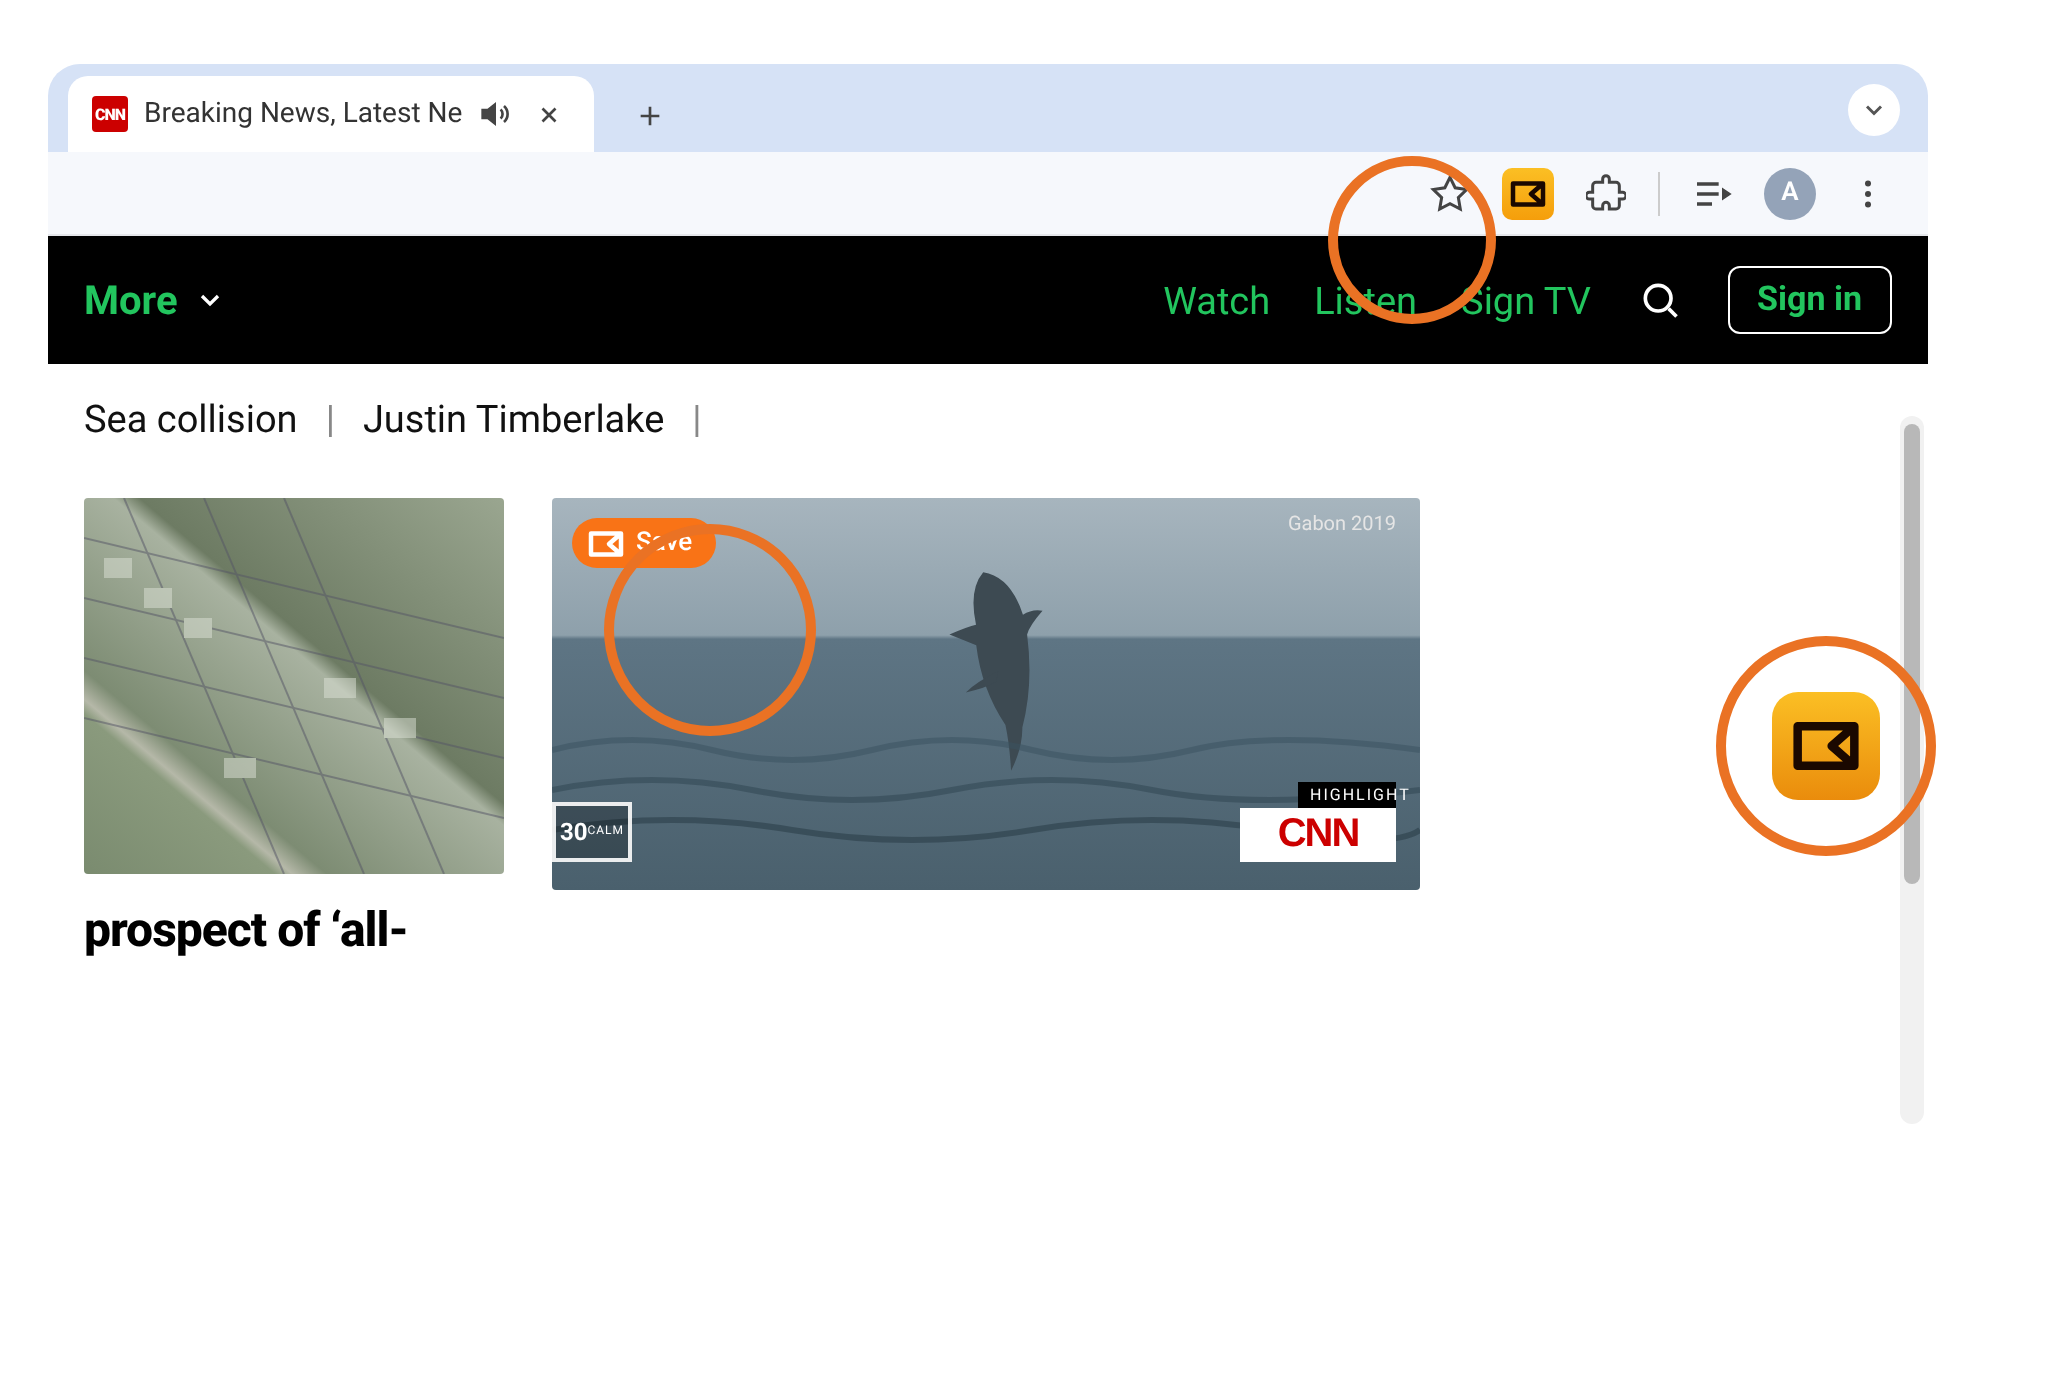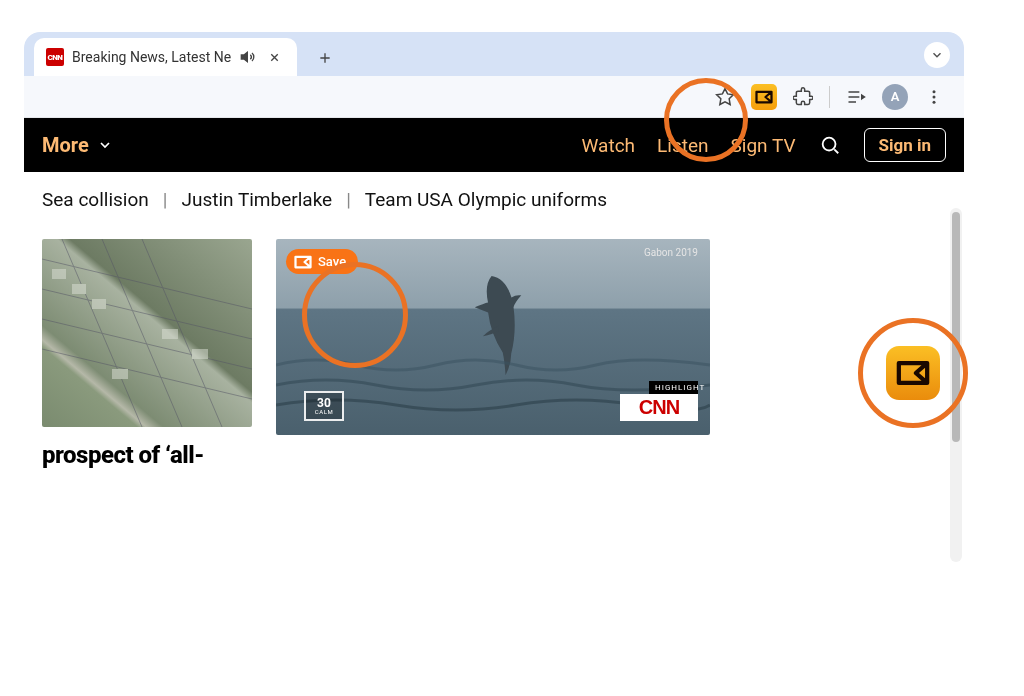"More" .nav-black { color: #fdba74 -> #22c55e; height: 54px -> 64px }
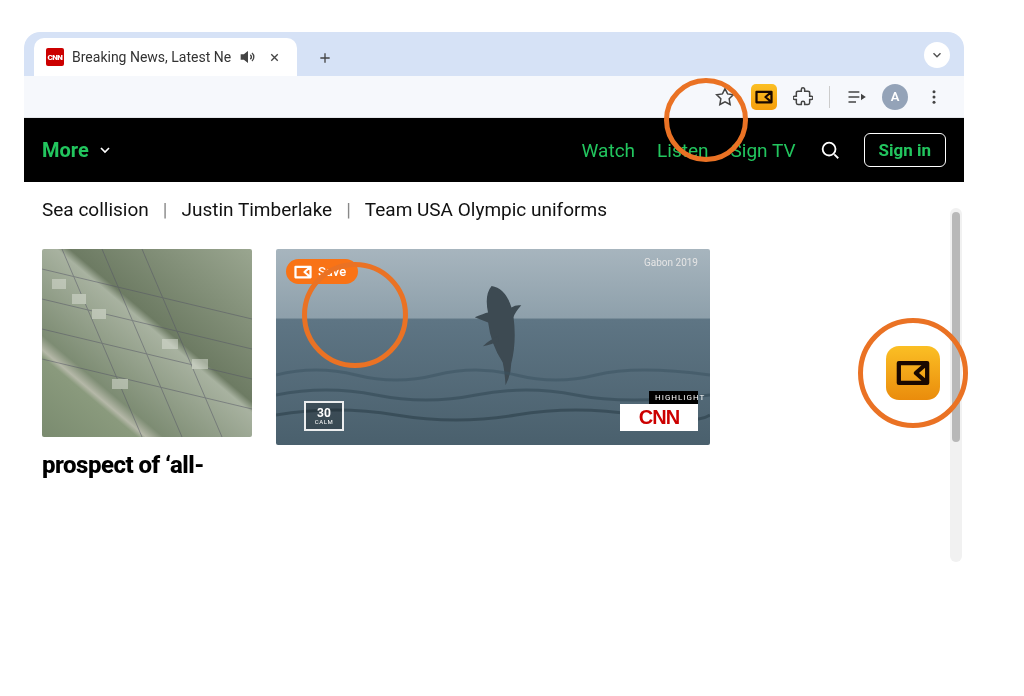"Team USA Olympic uniforms" span { html: <span>Team USA Olympic uniforms</span> -> none }
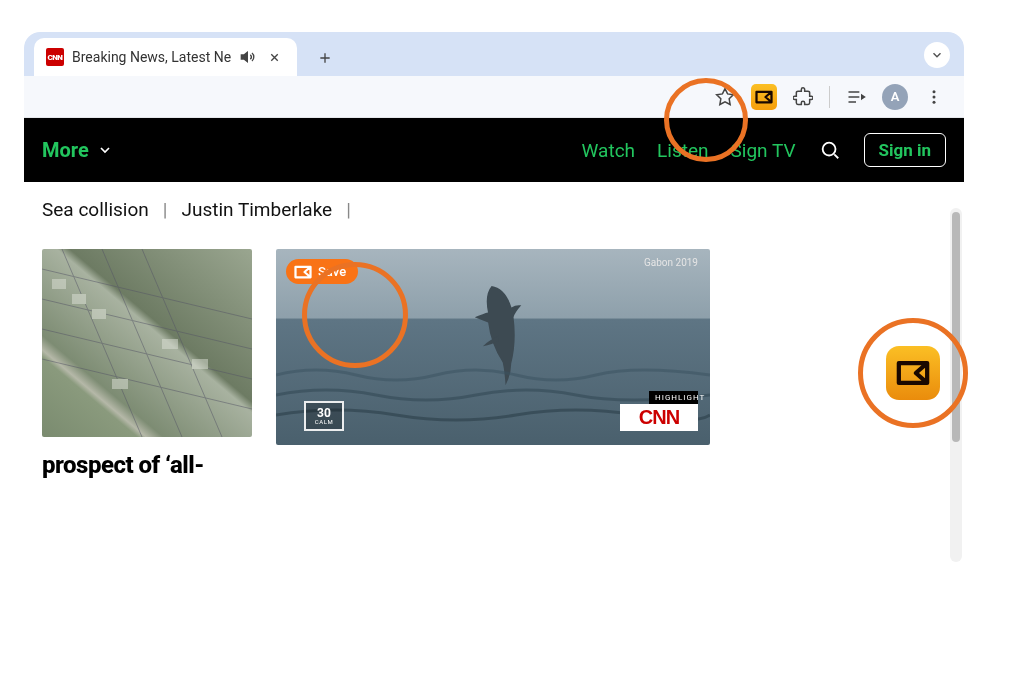"30" .timestamp-badge { flex-direction: column -> none; left: 28px -> 0 }
